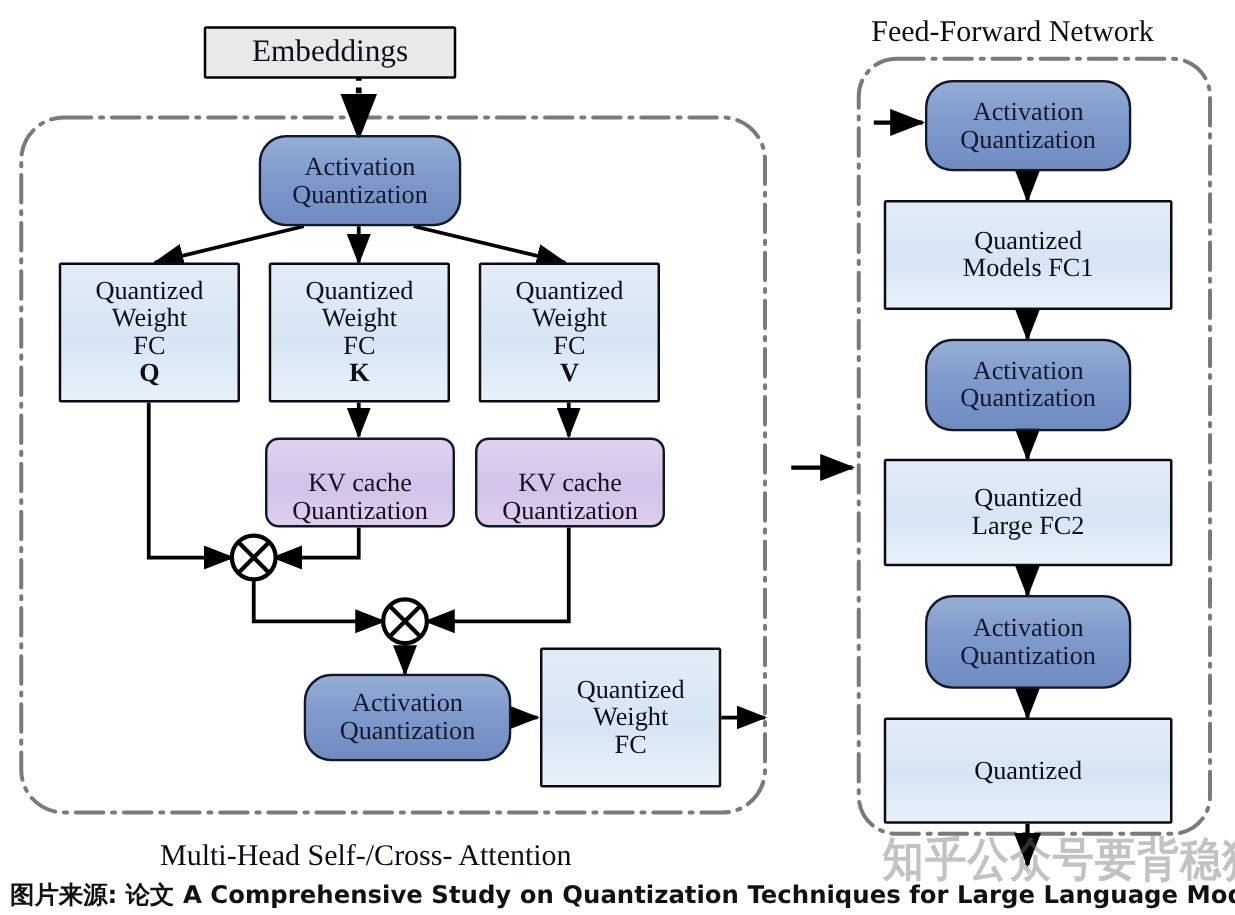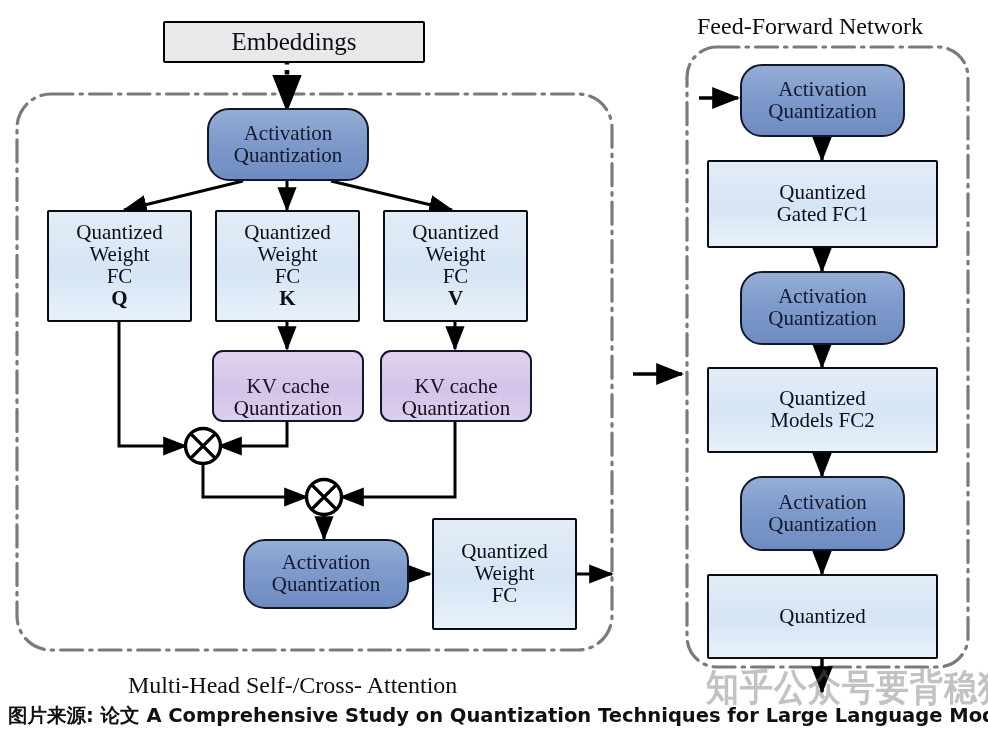"Embeddings" div.node { width: 262px -> 202px }
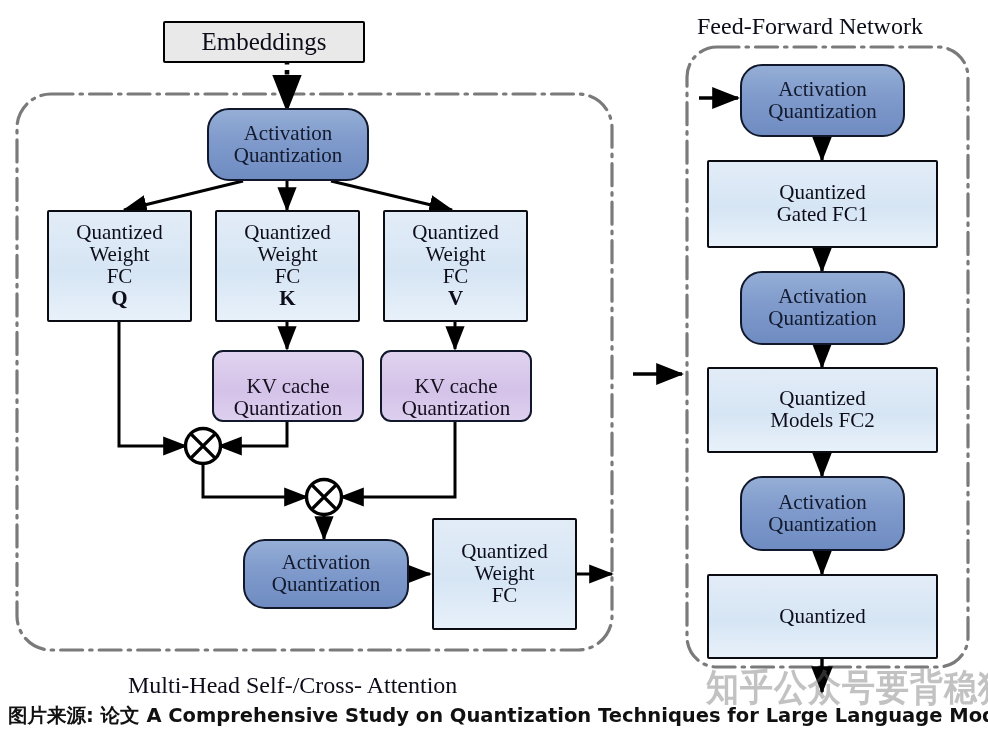"Gated FC1" span.ln { text: Gated -> Models }
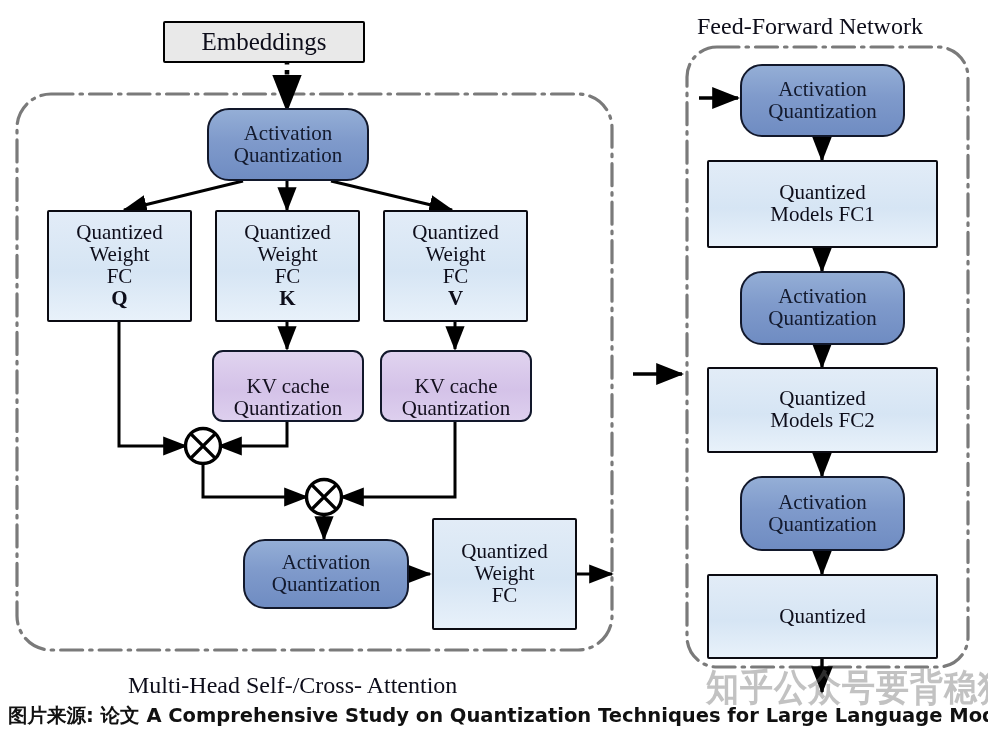"Models FC2" span.ln { text: Models -> Large }
